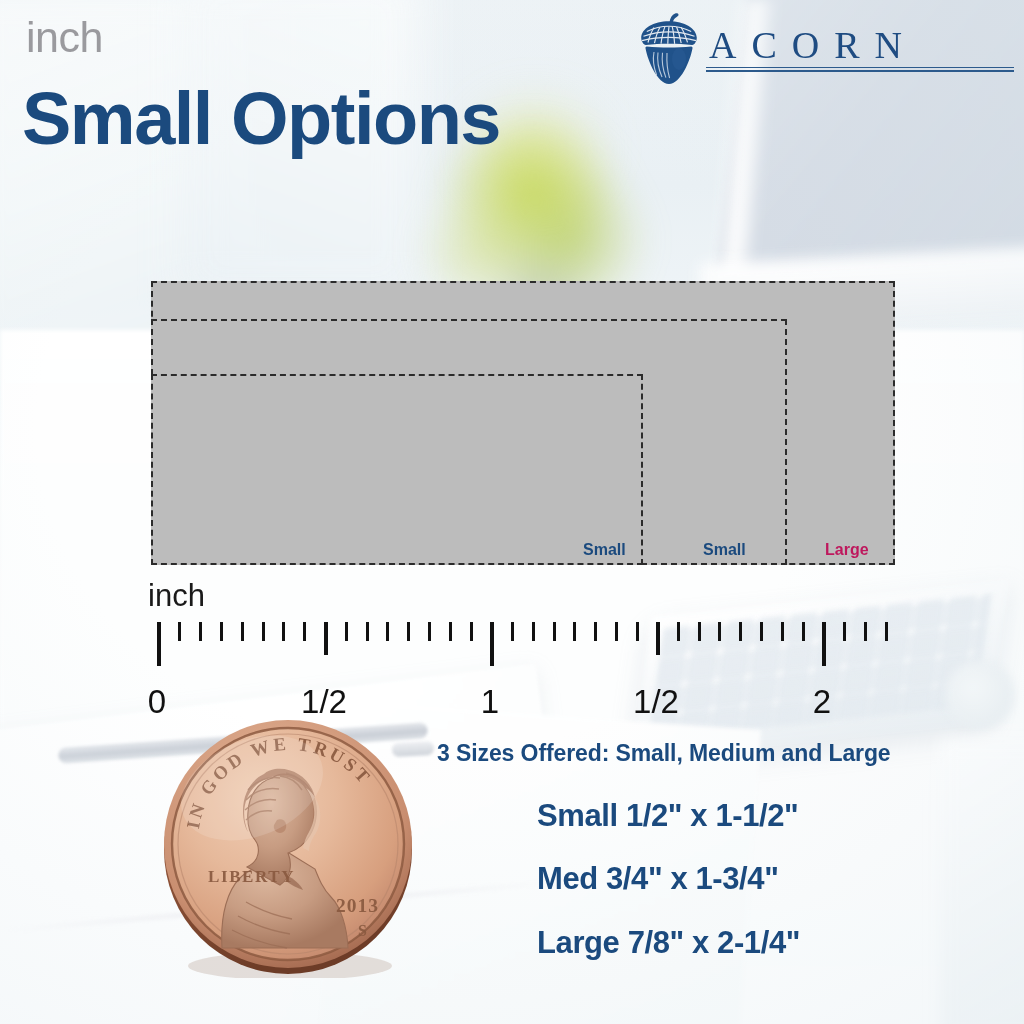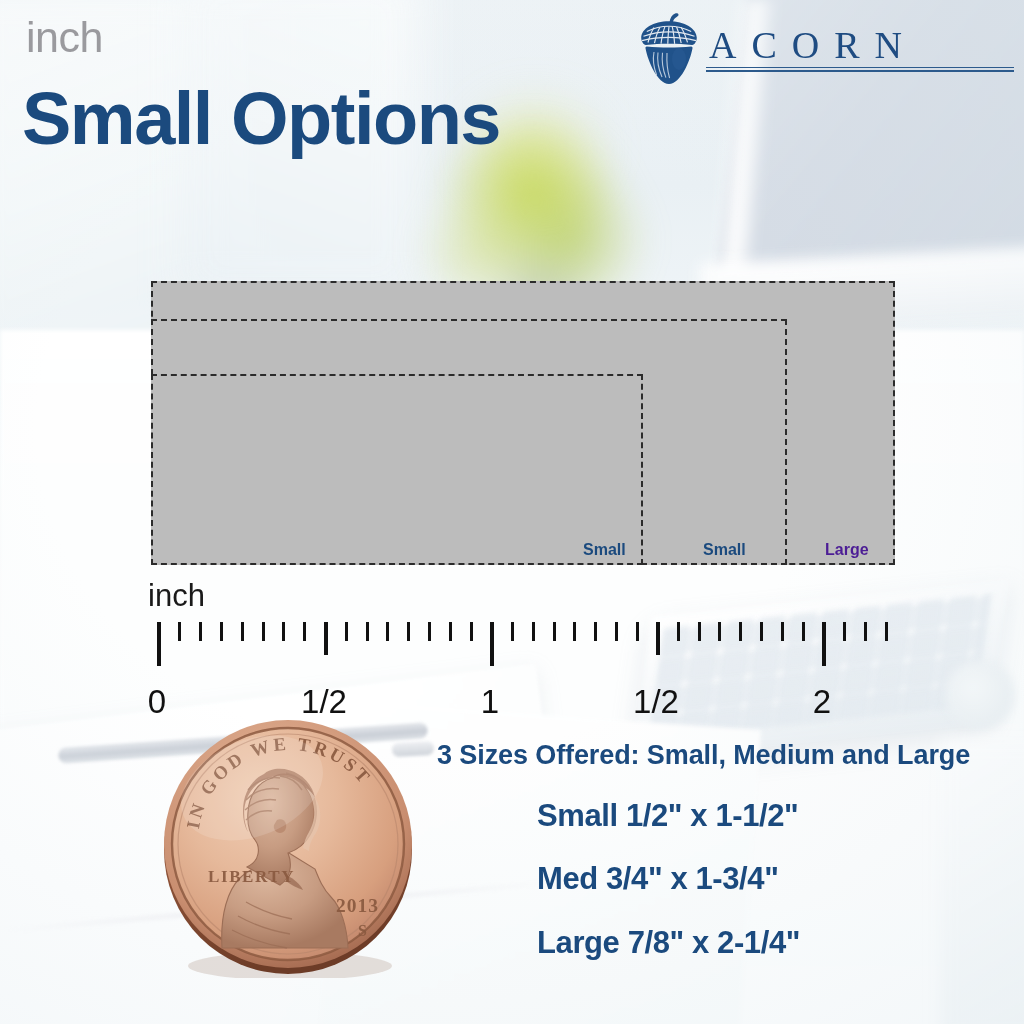"Large" div.sz-label { color: #4c1d95 -> #be185d }
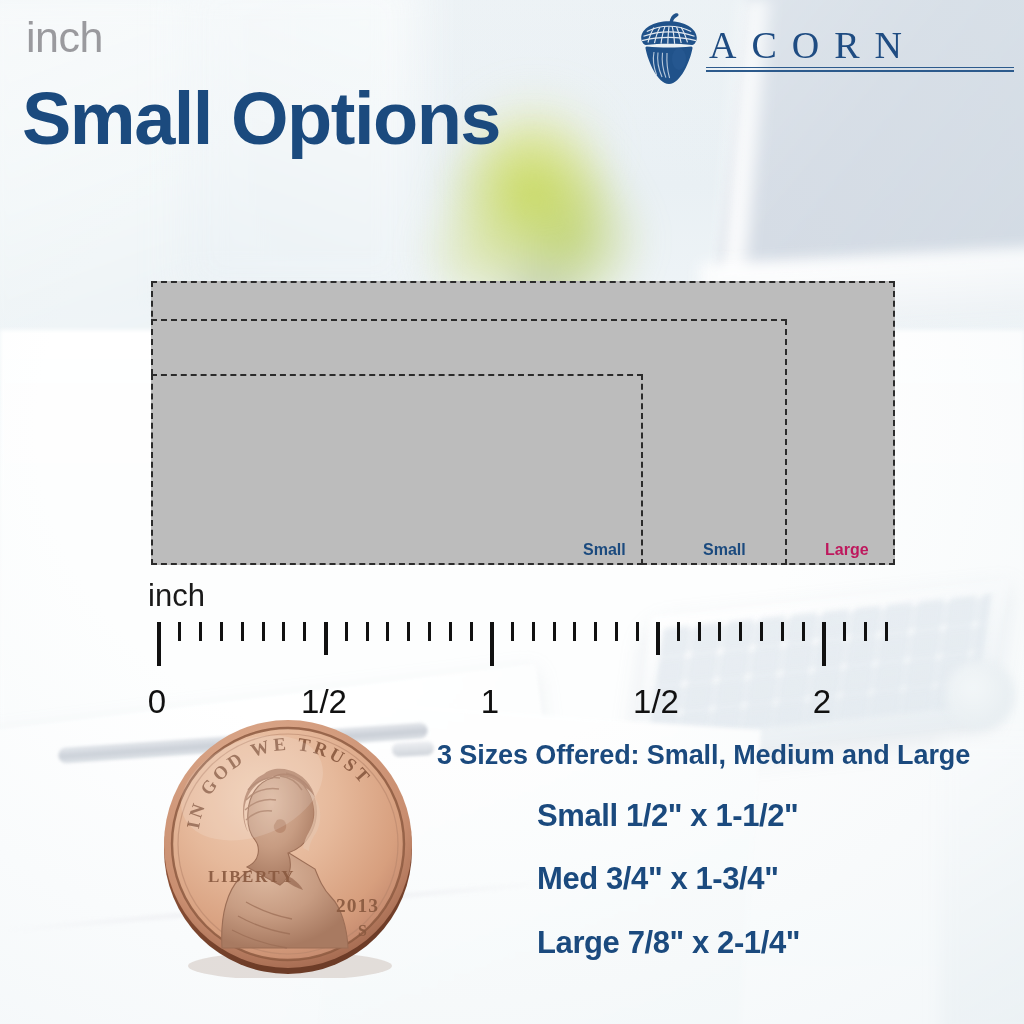"3 Sizes Offered: Small, Medium" #offer-line { font-size: 27px -> 23px }
